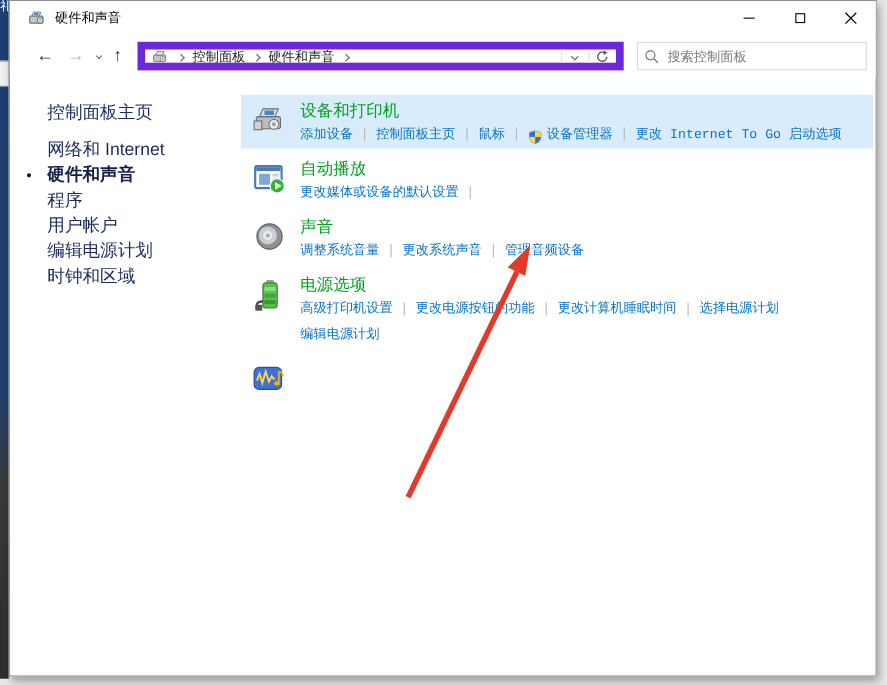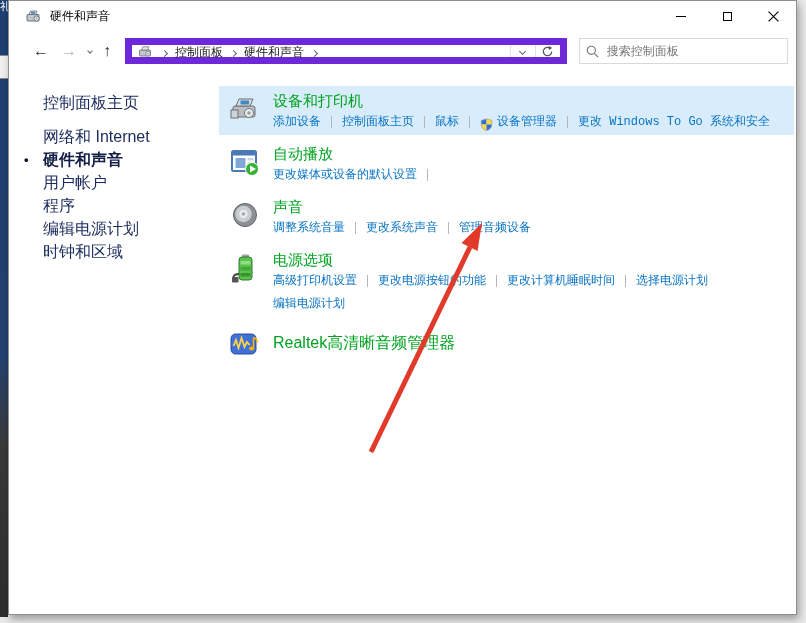"更改 Windows To Go 系统和安全" span { text: Windows To Go 系统和安全 -> Internet To Go 启动选项 }
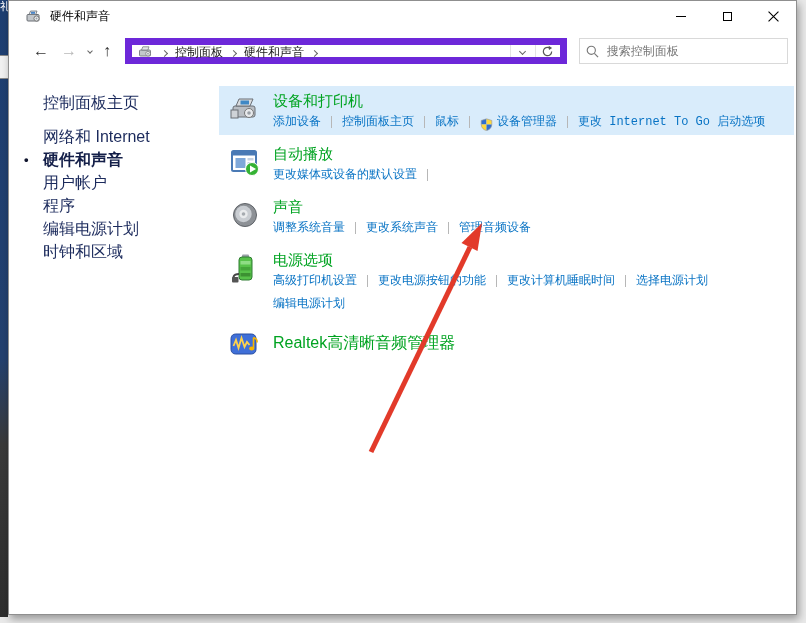"用户帐户" div.sb-item { order: before "程序" -> after "程序" }
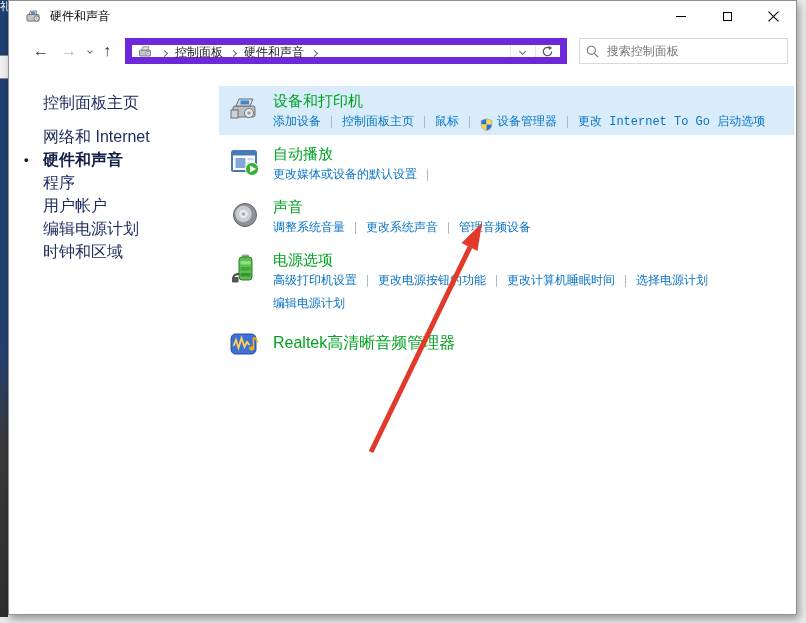"Realtek高清晰音频管理器" div.sec-body { html: <div> <div>Realtek高清晰音频管理器</div> </div> -> none }
